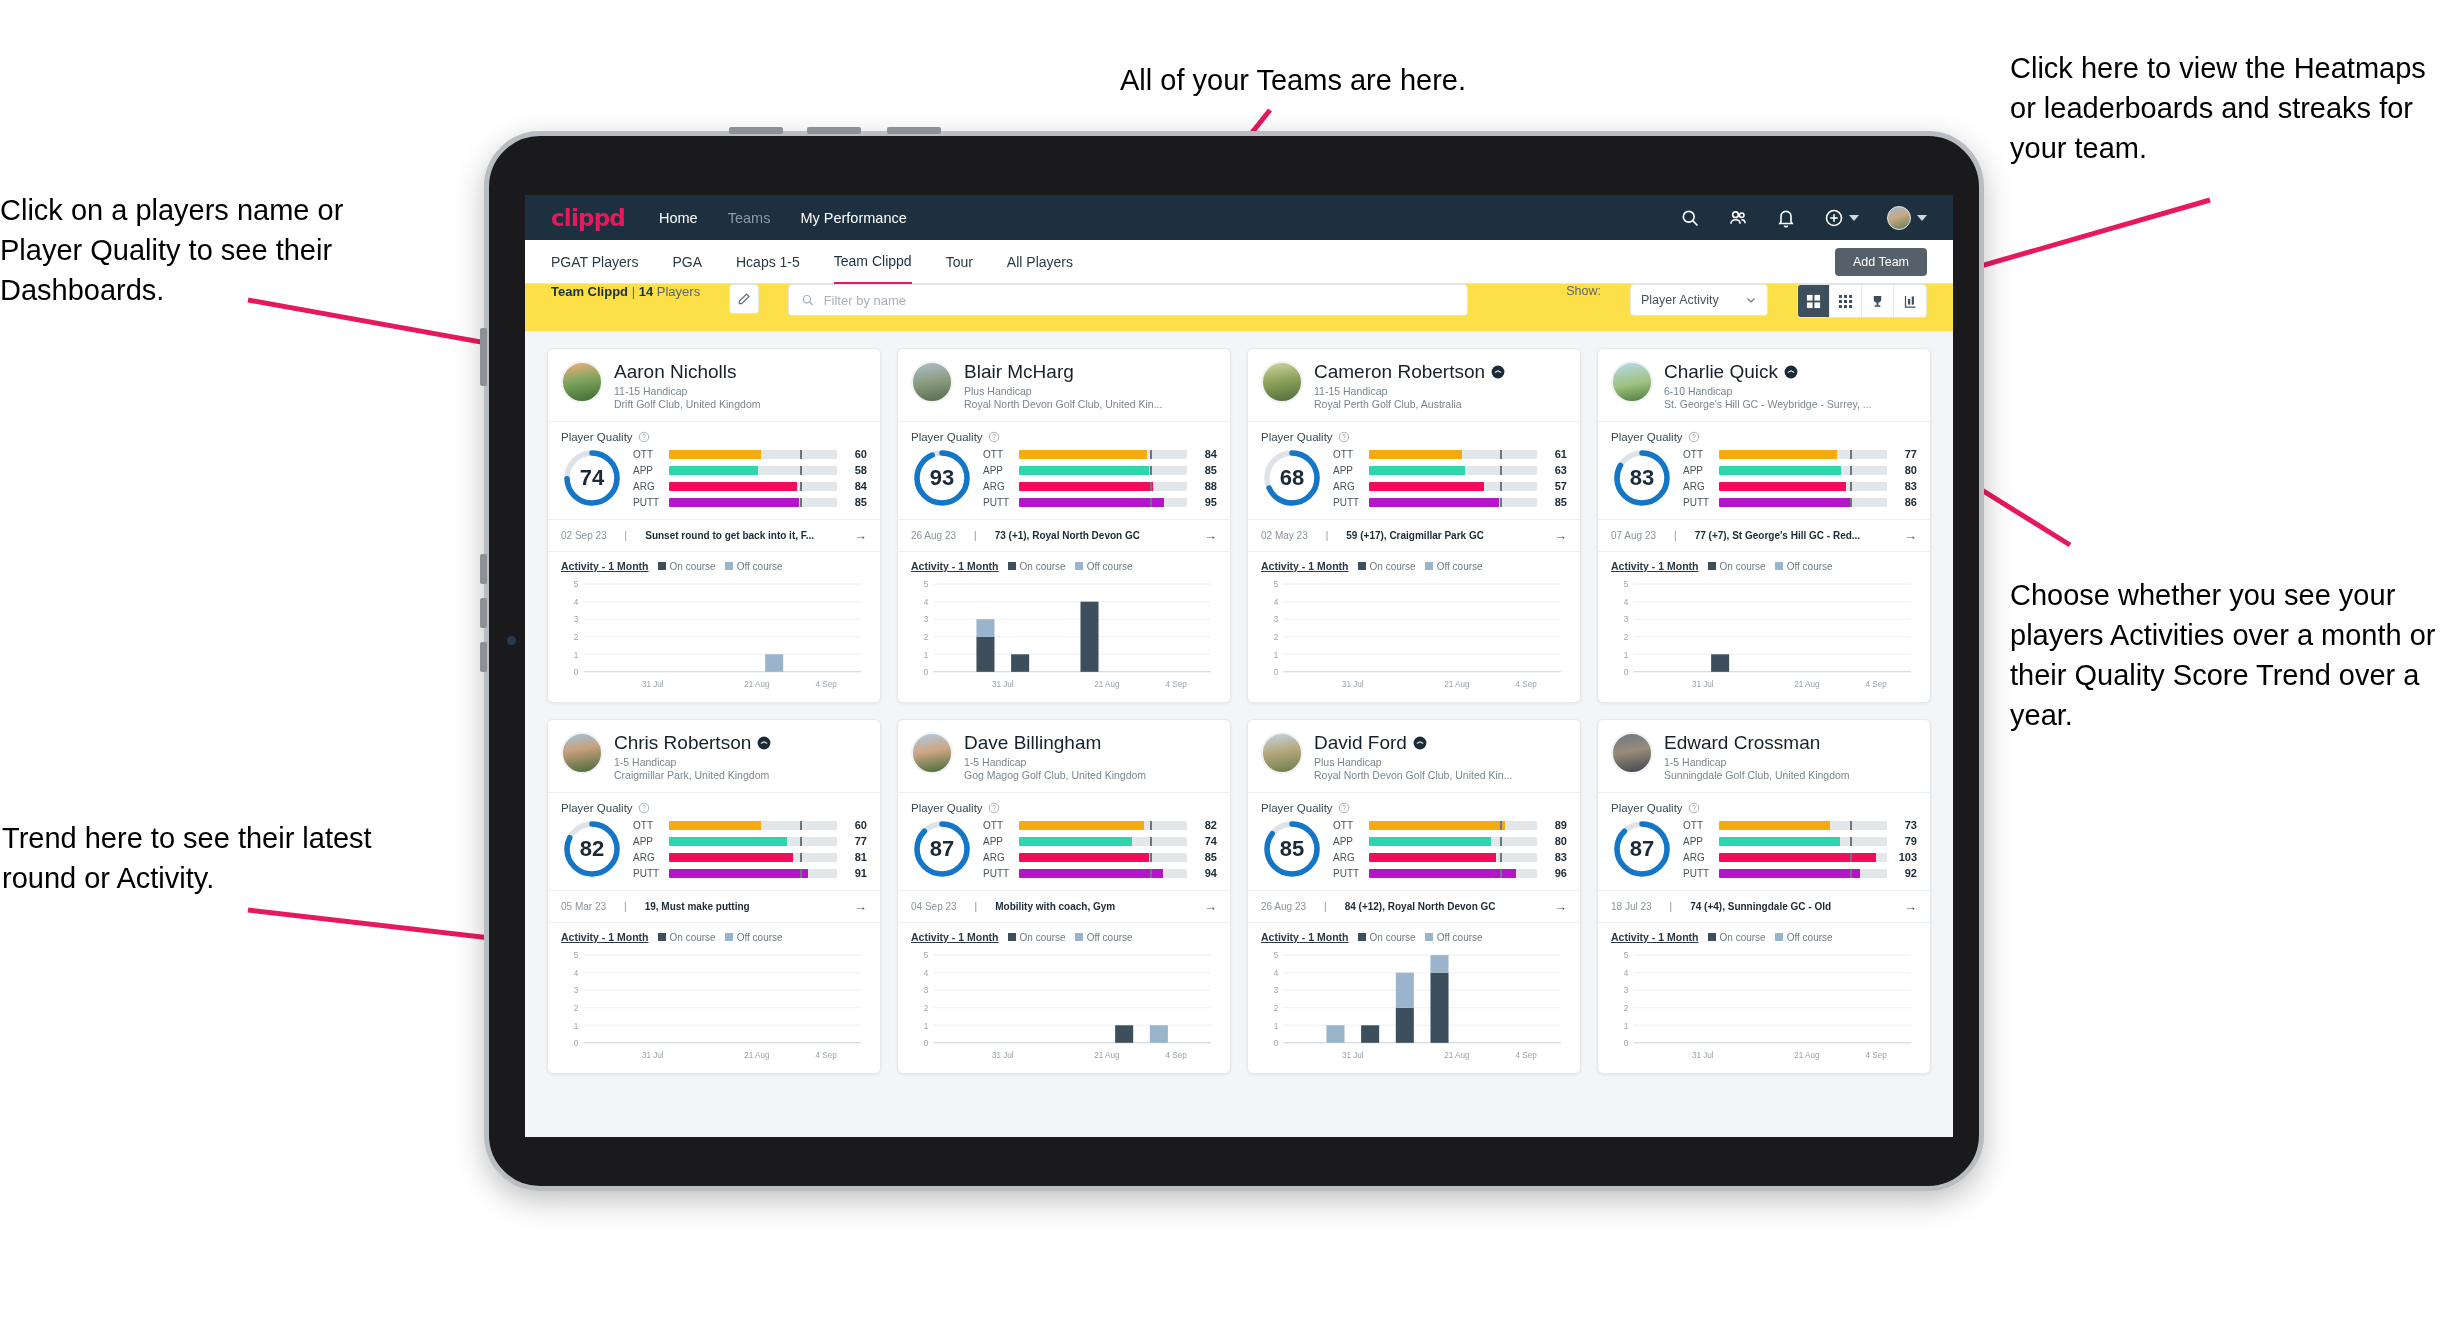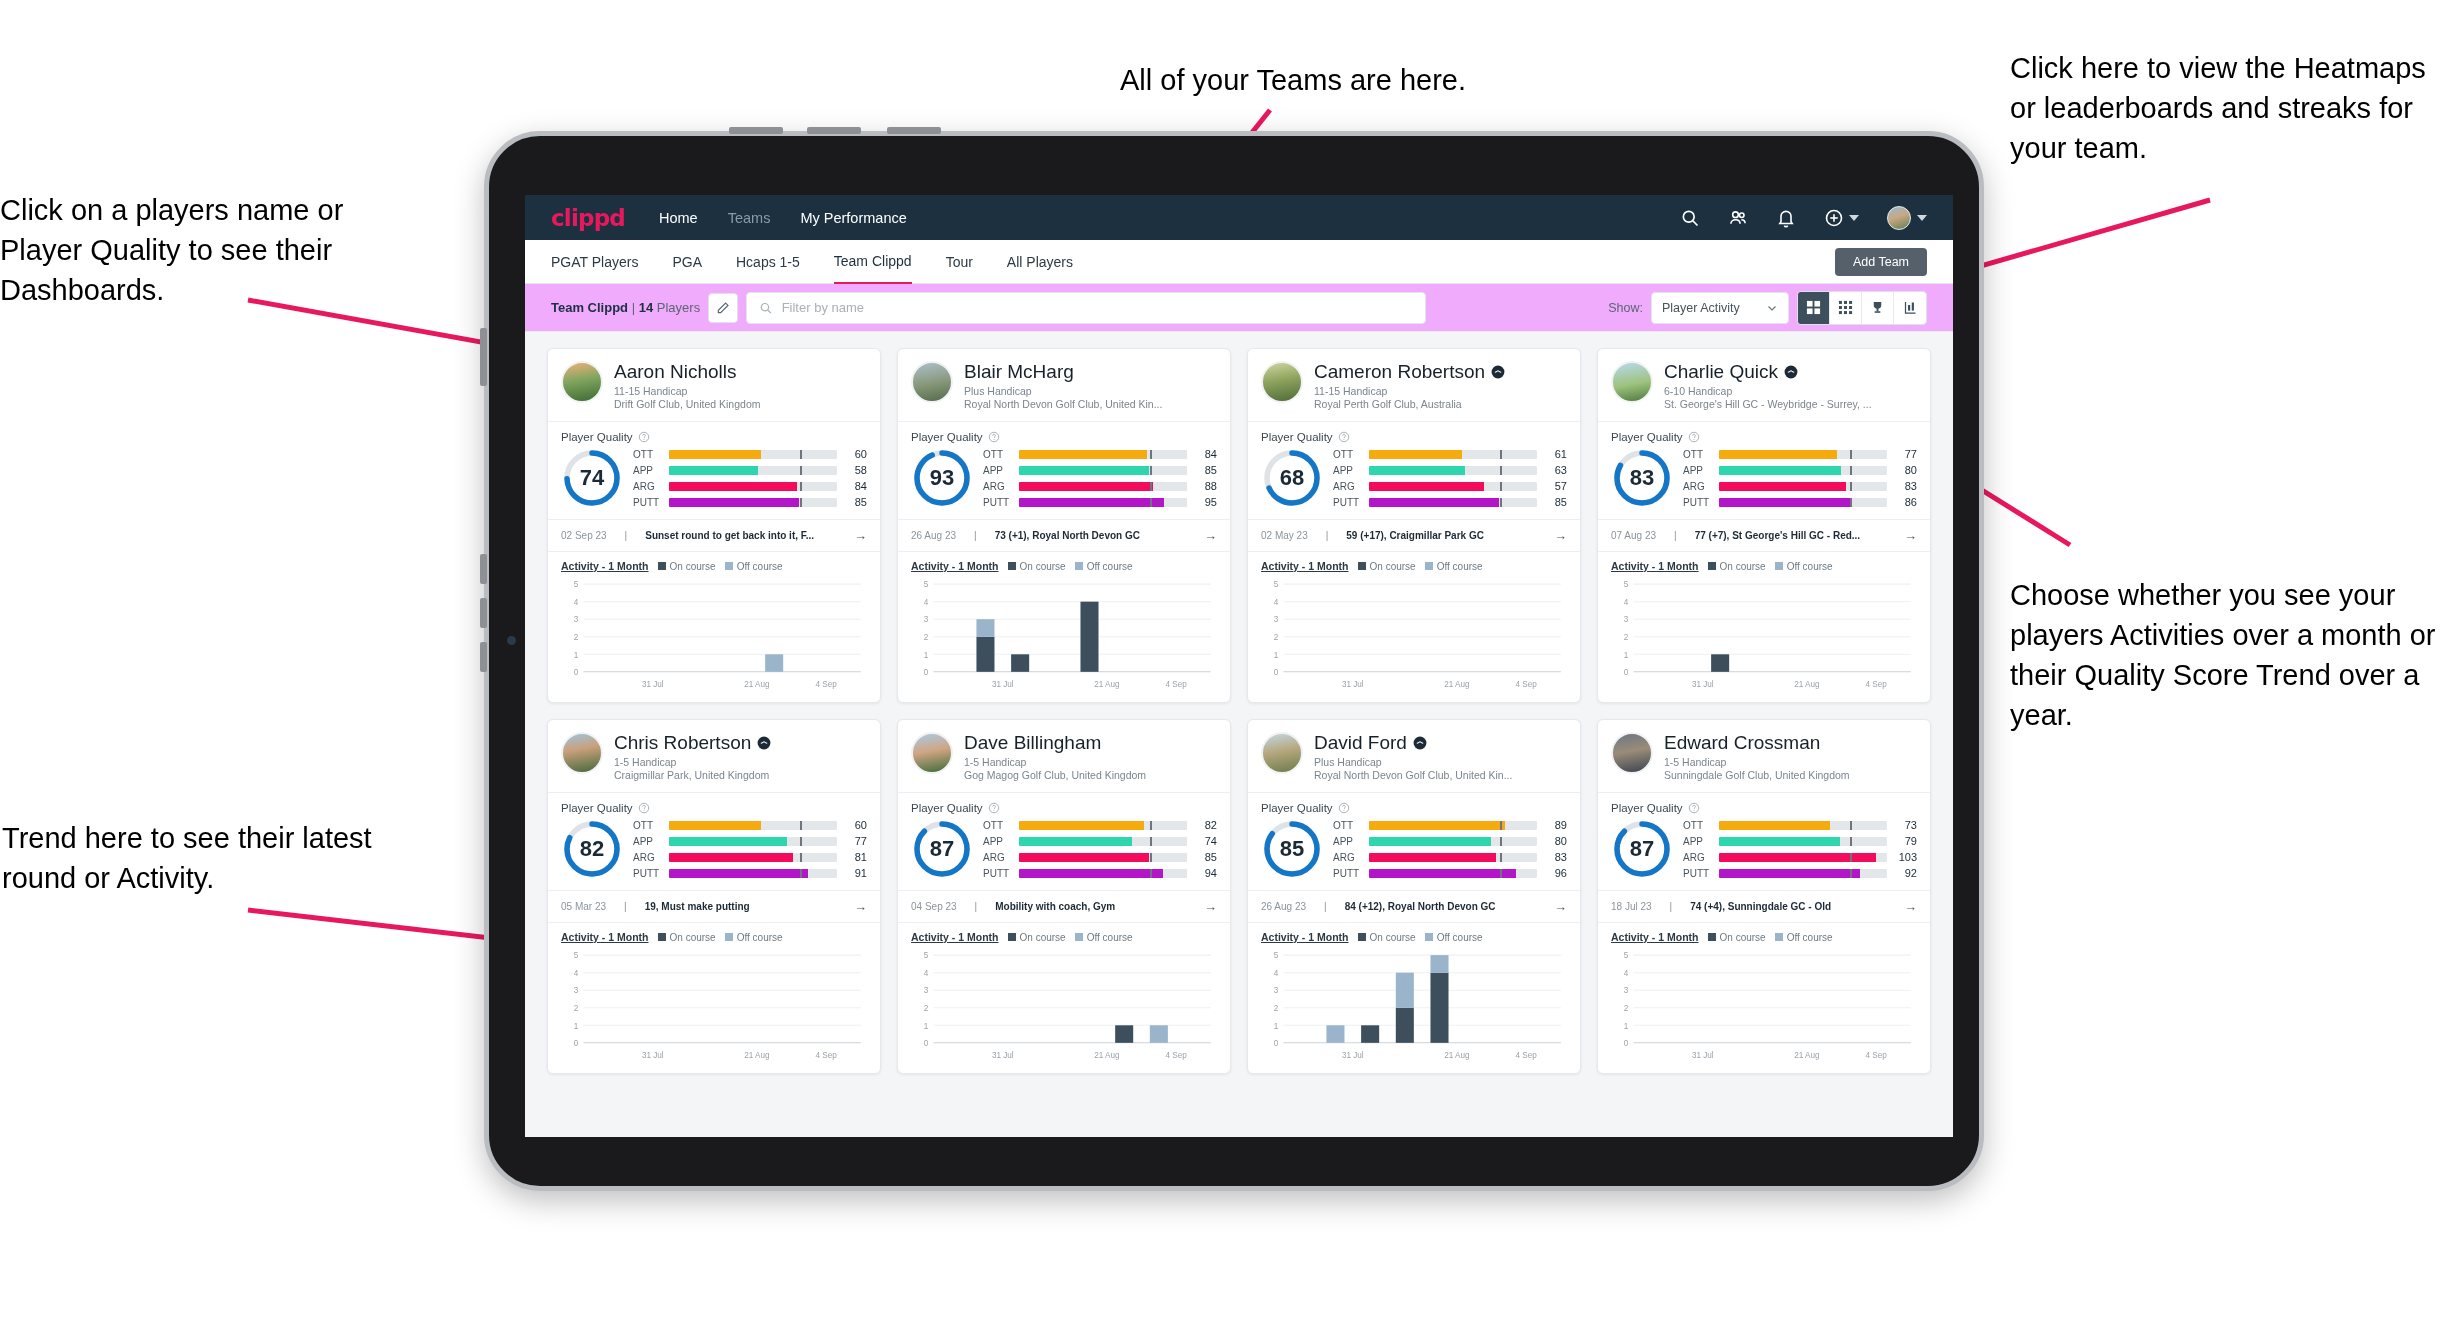"Team Clippd | 14 Players" .filterbar { align-items: center -> flex-start; background: #f0abfc -> #fde047; gap: 8px -> 29px }
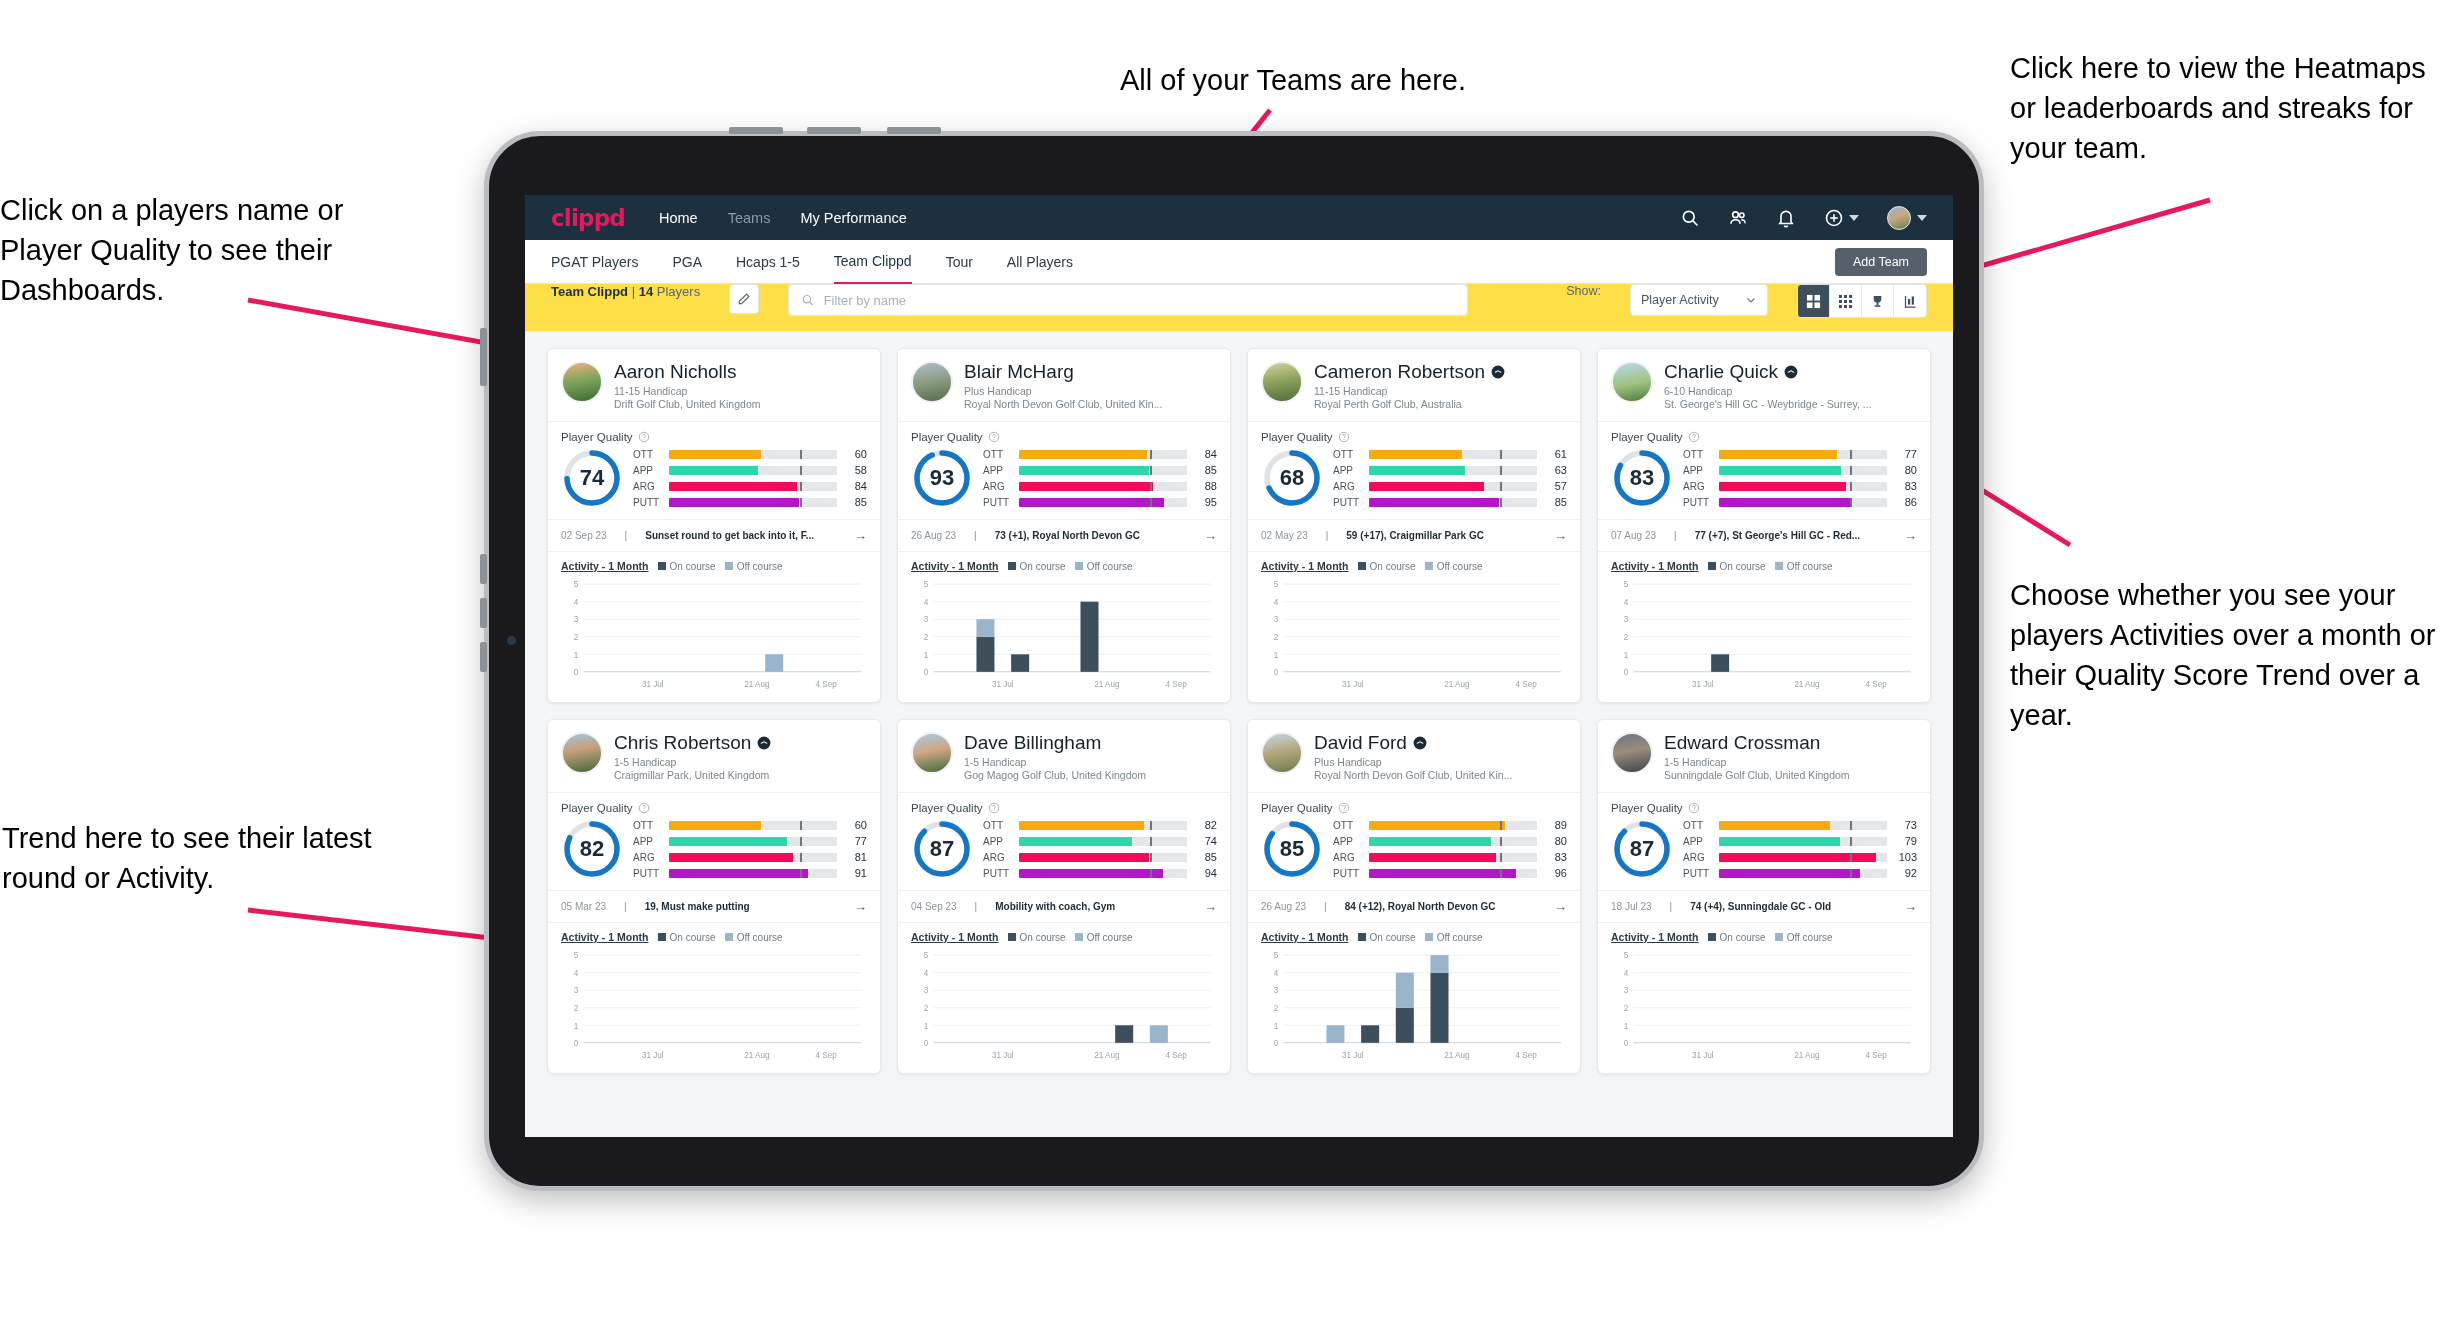"60" .m-val { font-weight: normal -> bold }
